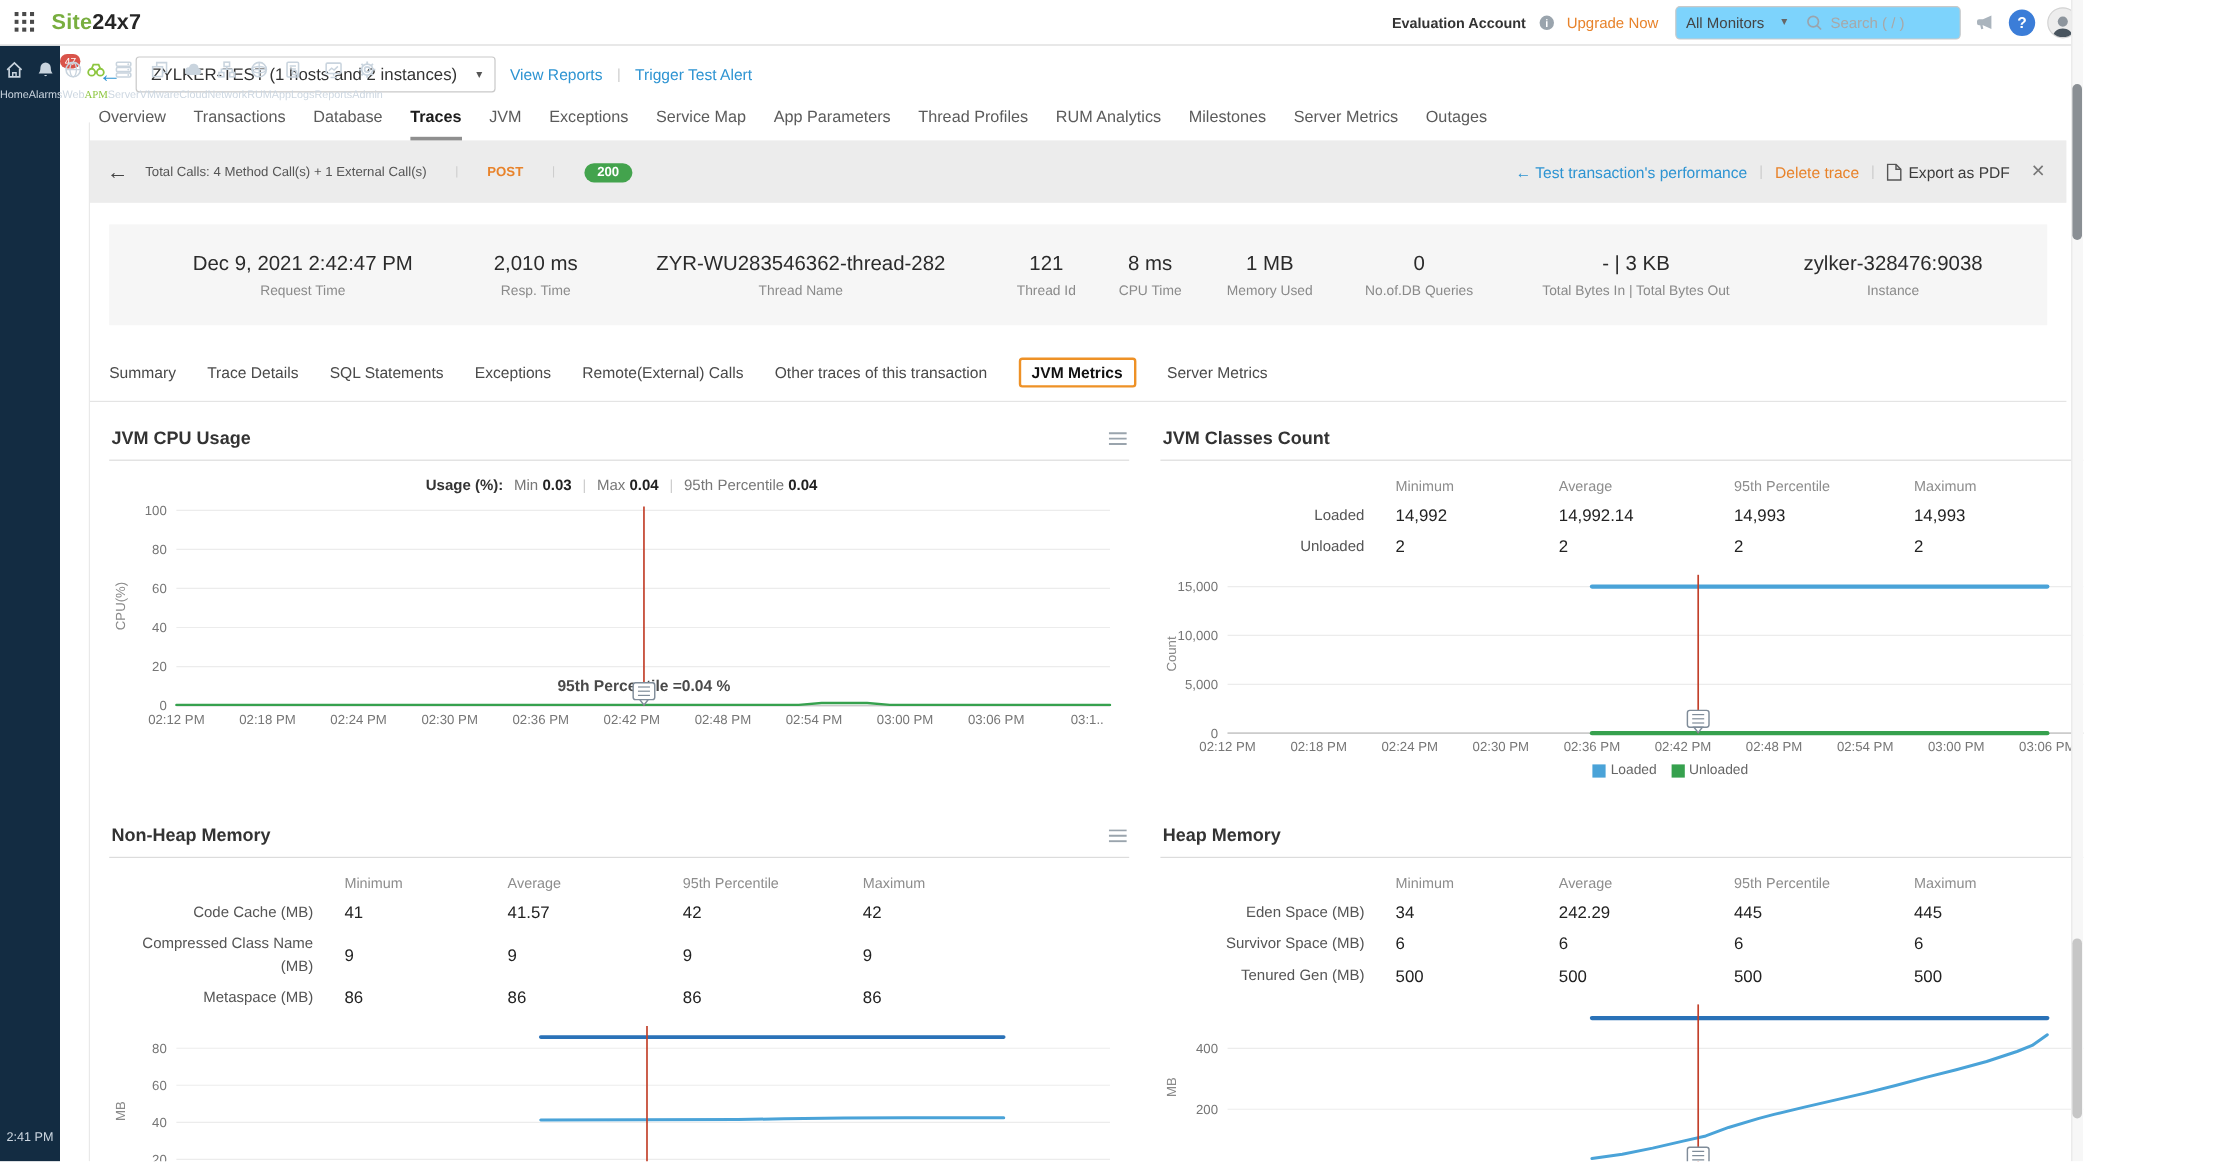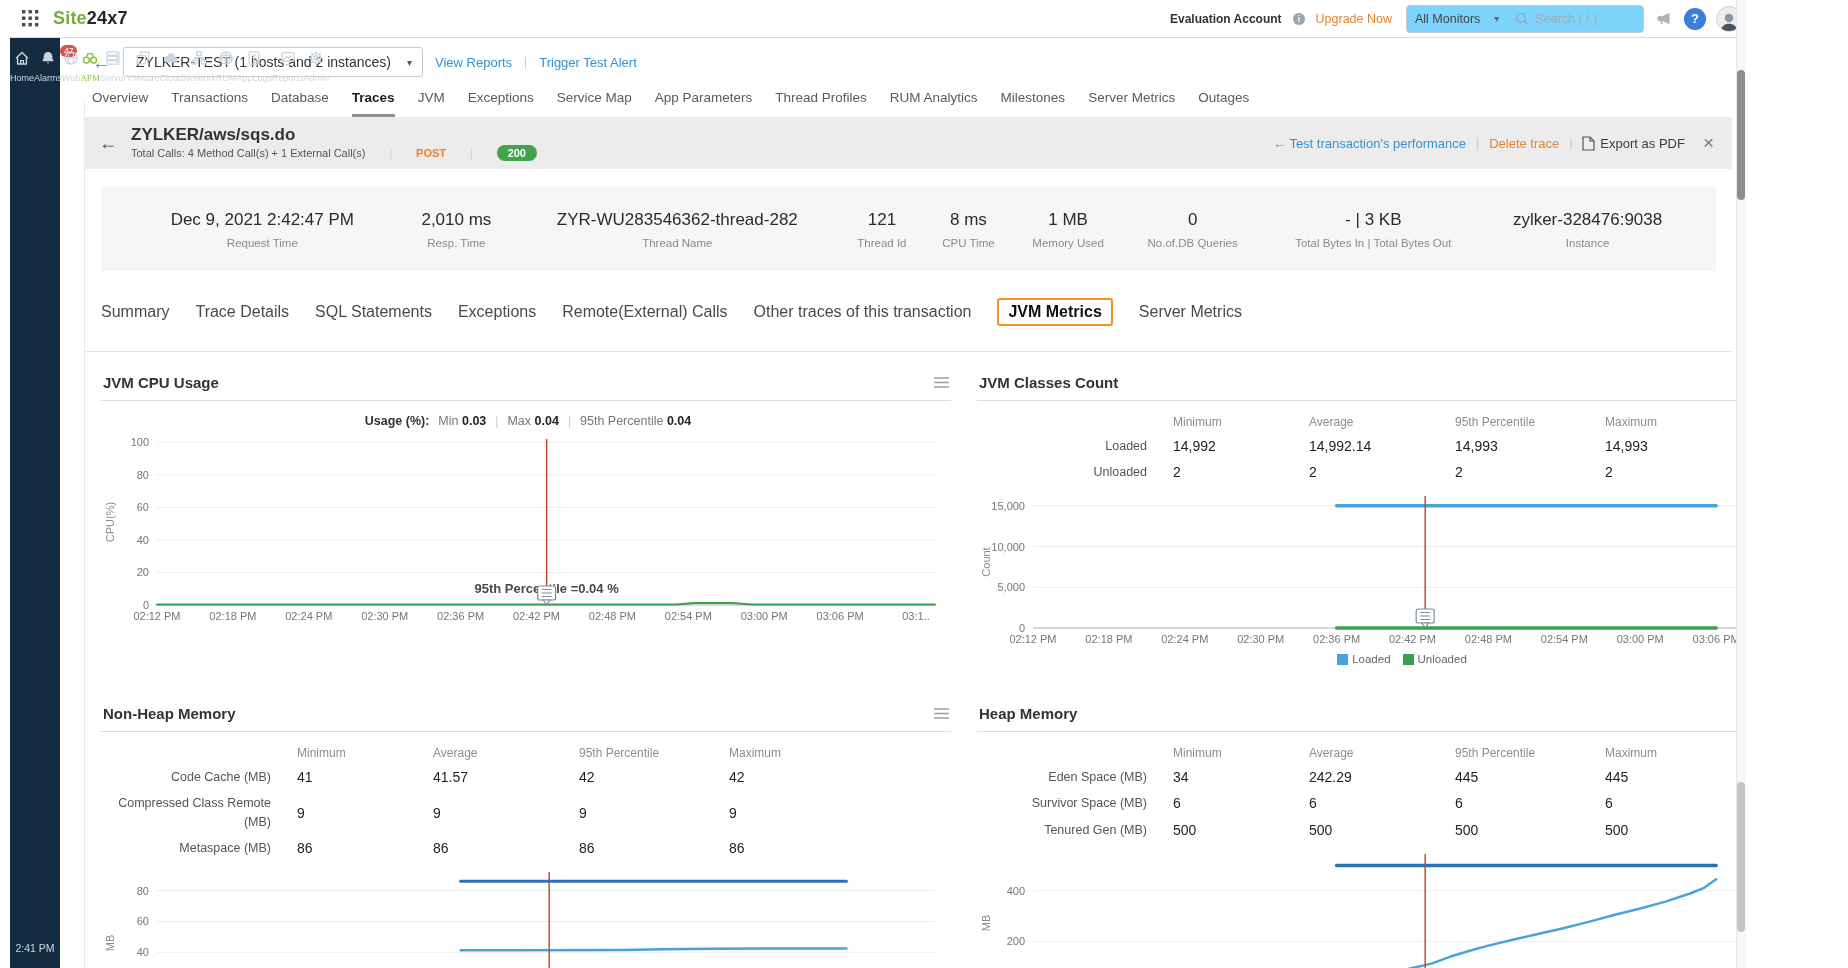"Site24x7" #screen { margin-left: 10px -> none }
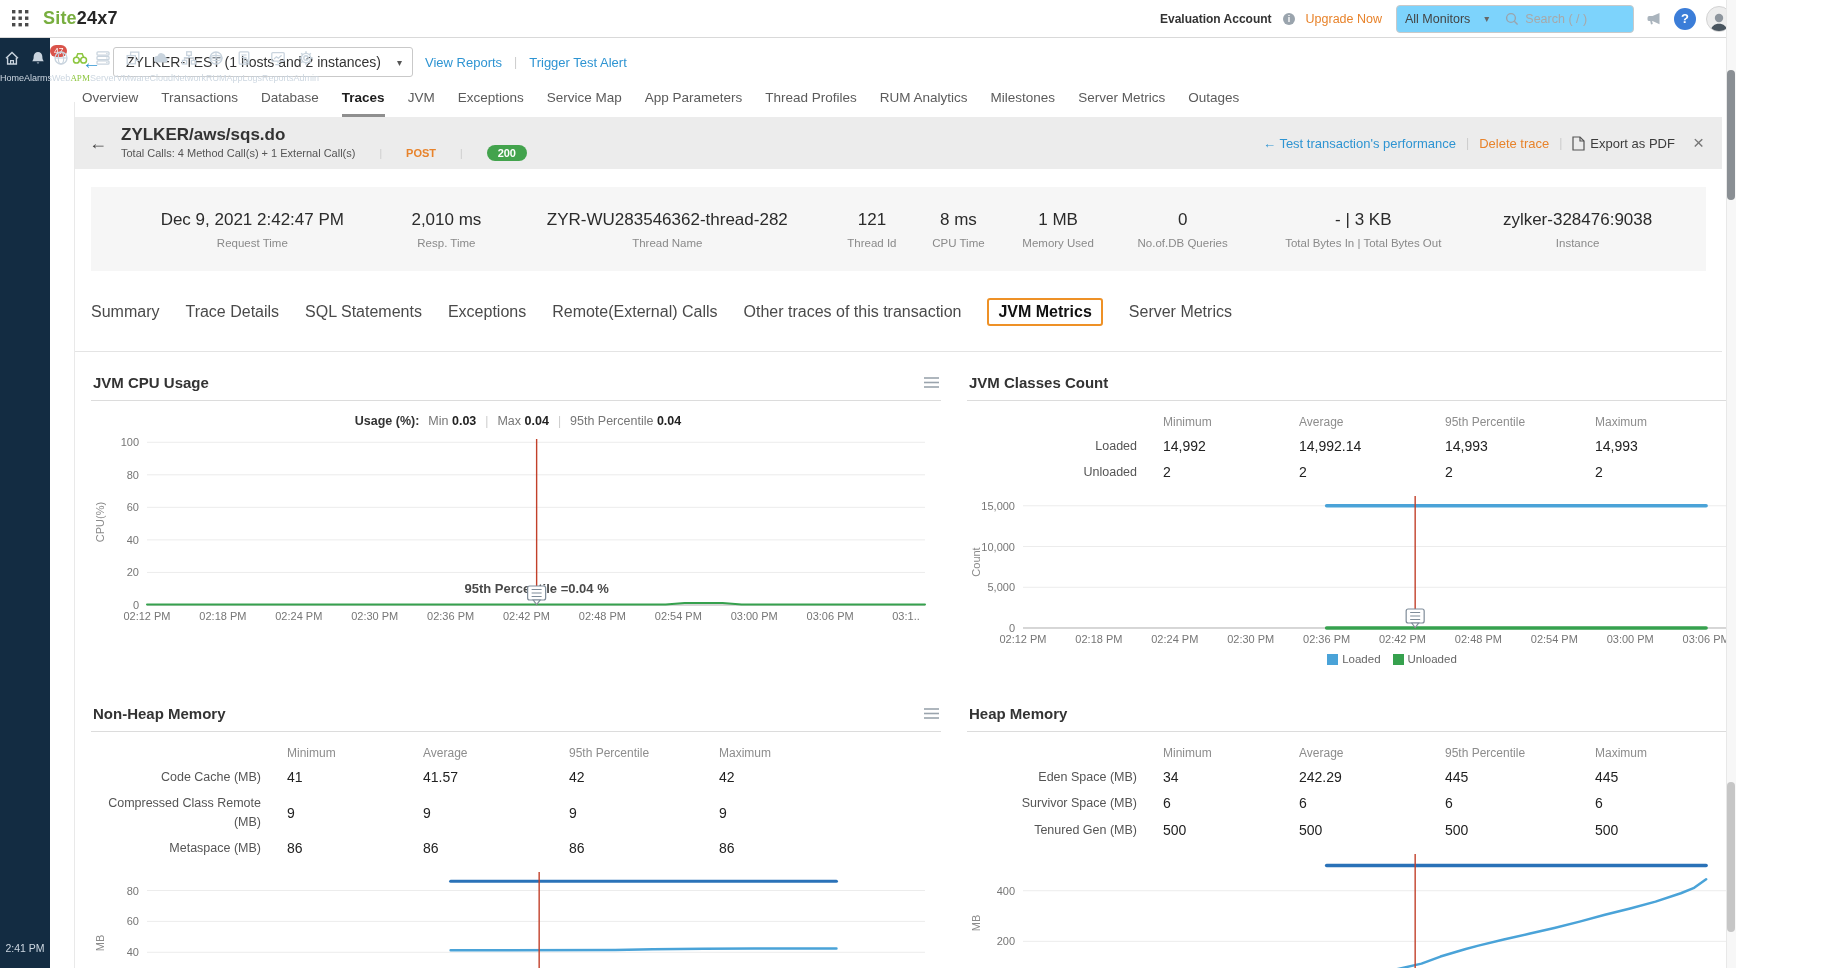"ZYLKER/aws/sqs.do" div.tb-title { html: <div>ZYLKER/aws/sqs.do</div> -> none }
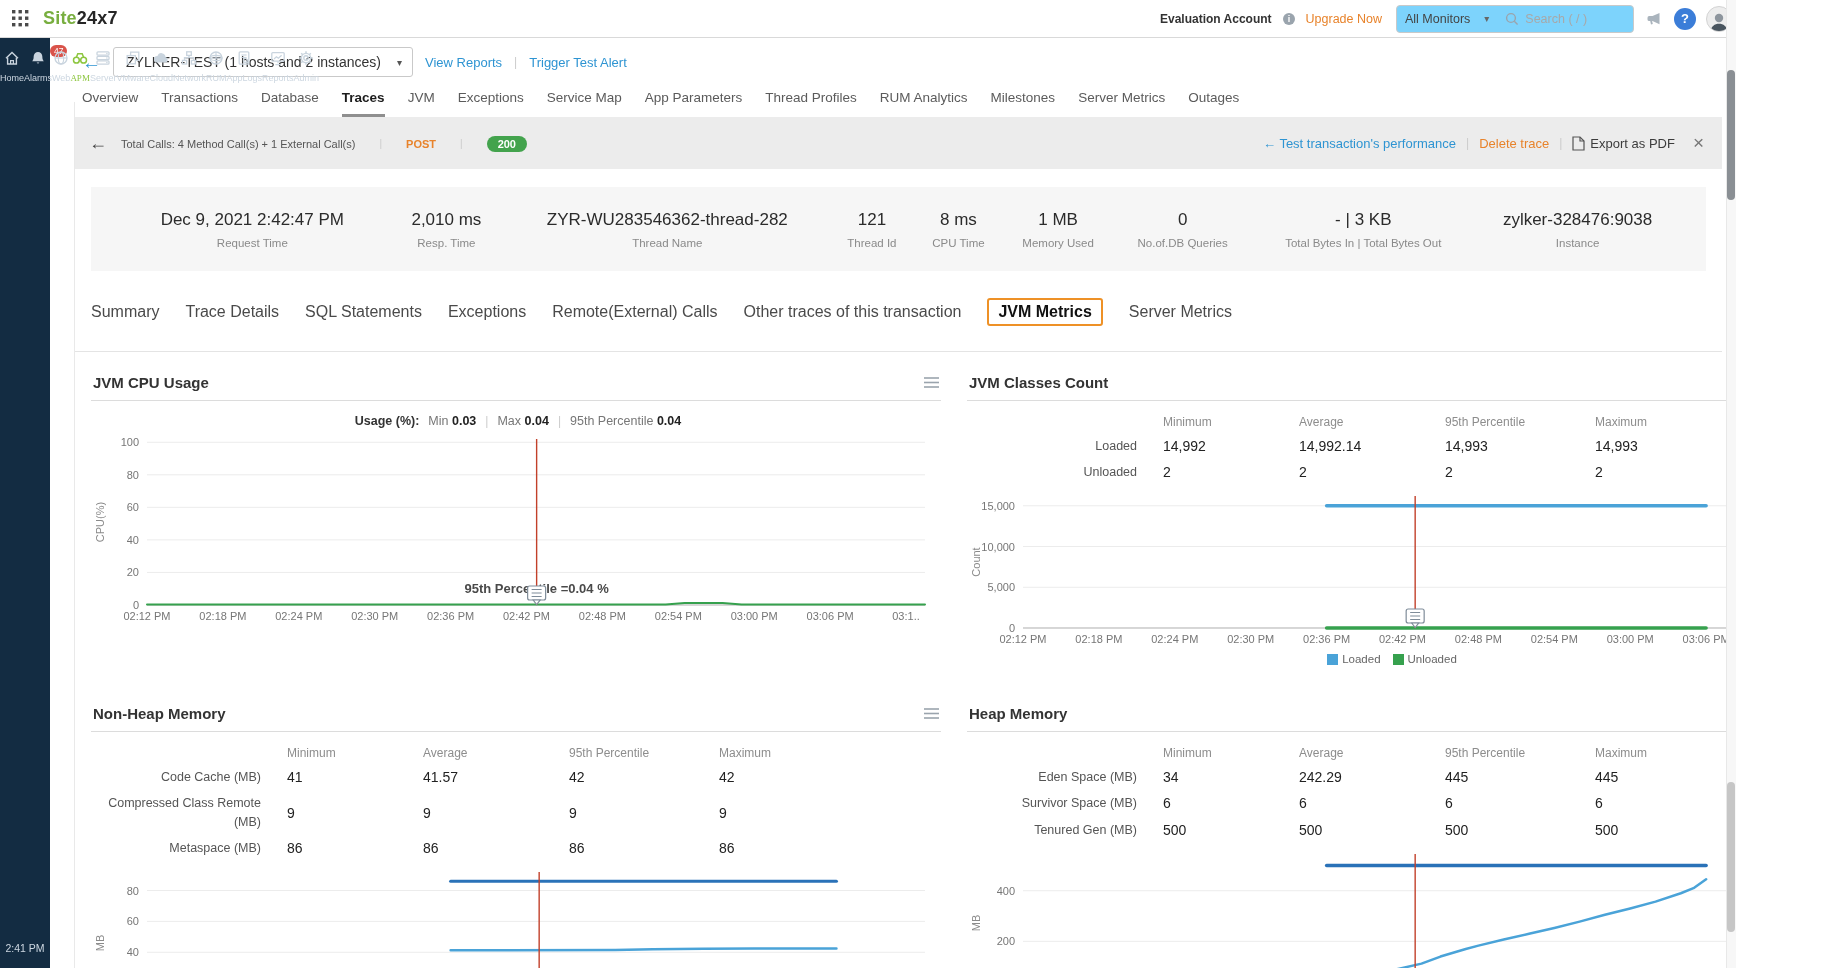"Summary" .subtabs { font-size: 16px -> 13px; padding: 0 0 25px 16px -> 0 0 11px 16px }
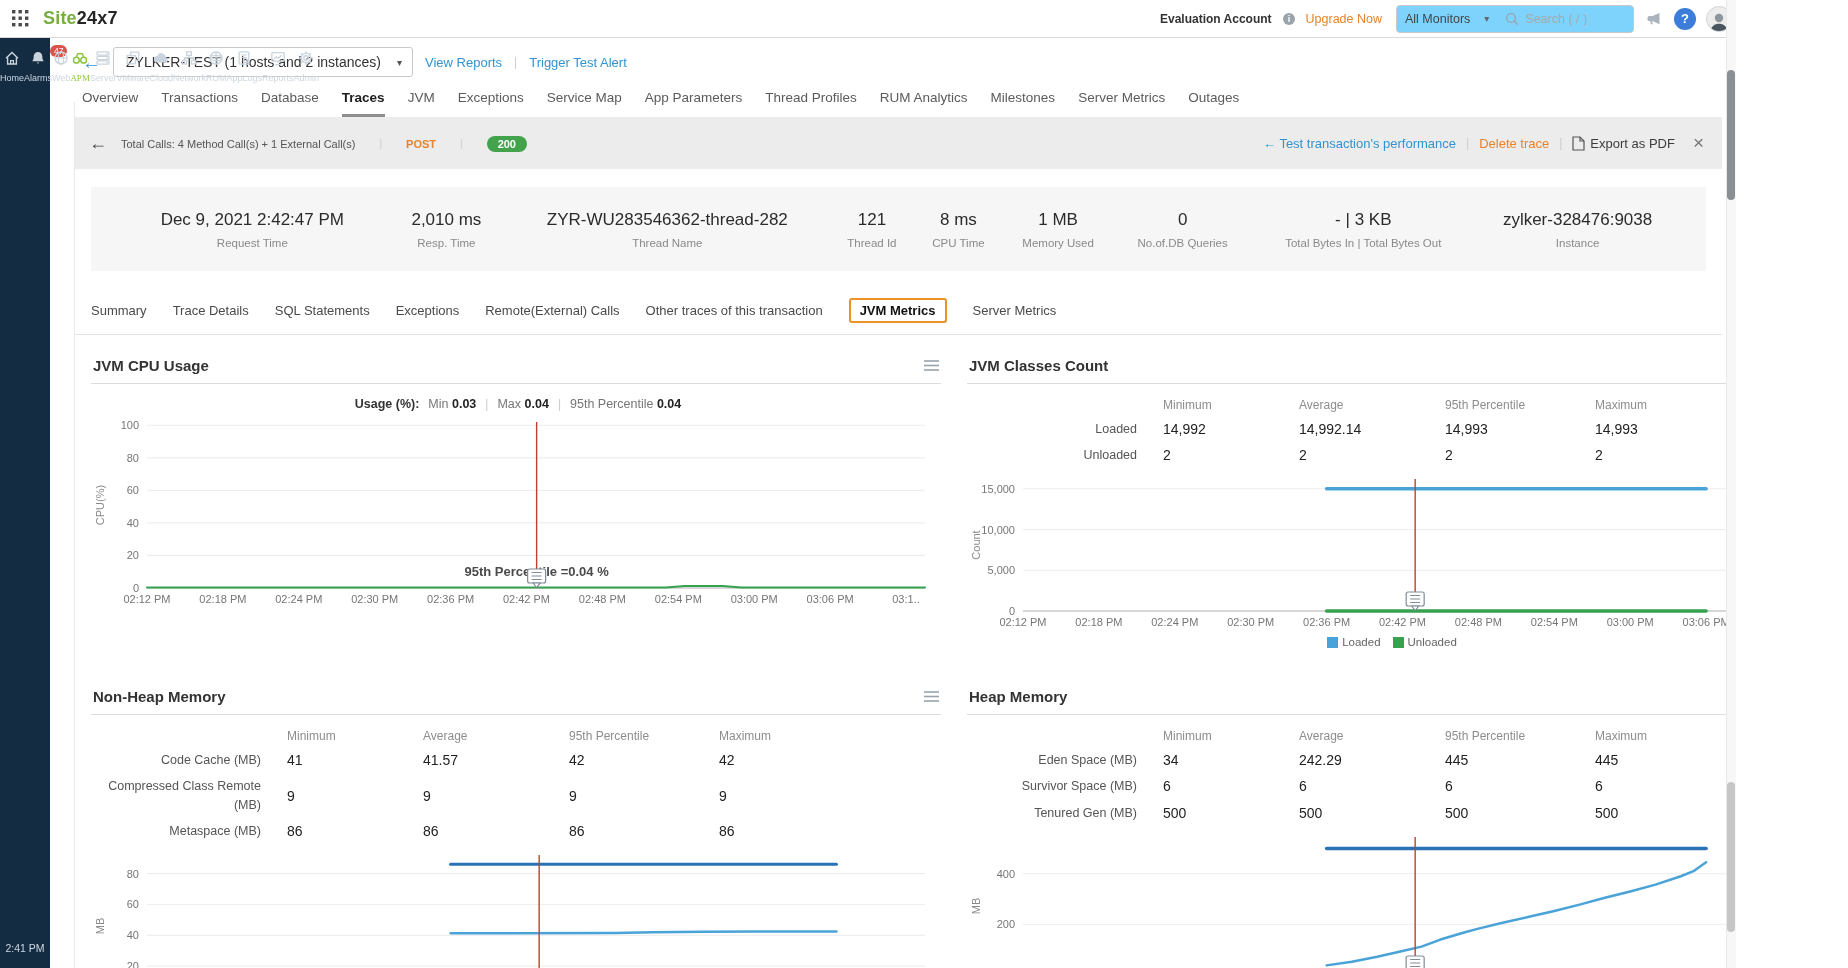"Compressed Class Remote (MB)" div.tlabel { text: Remote -> Name }
